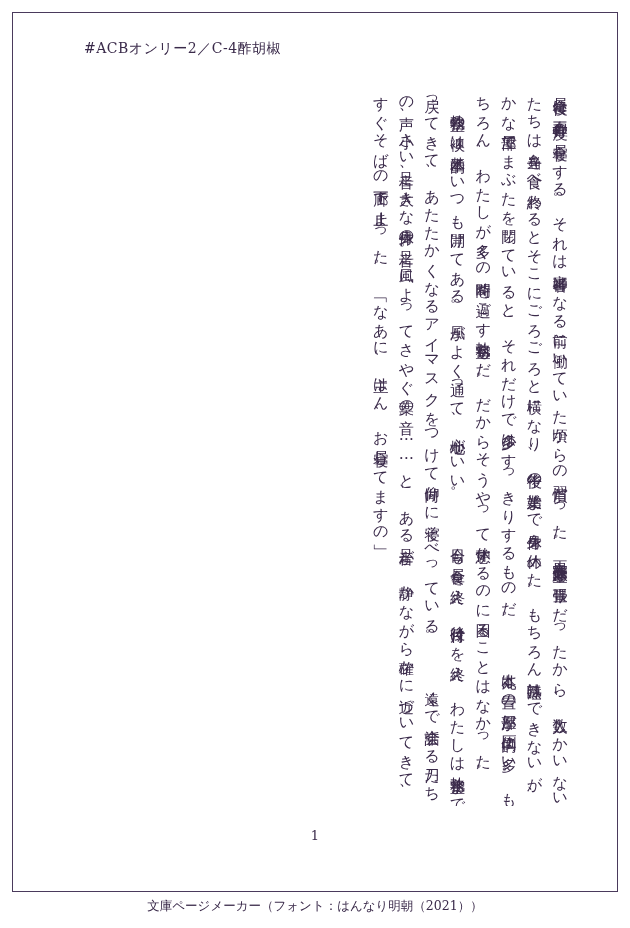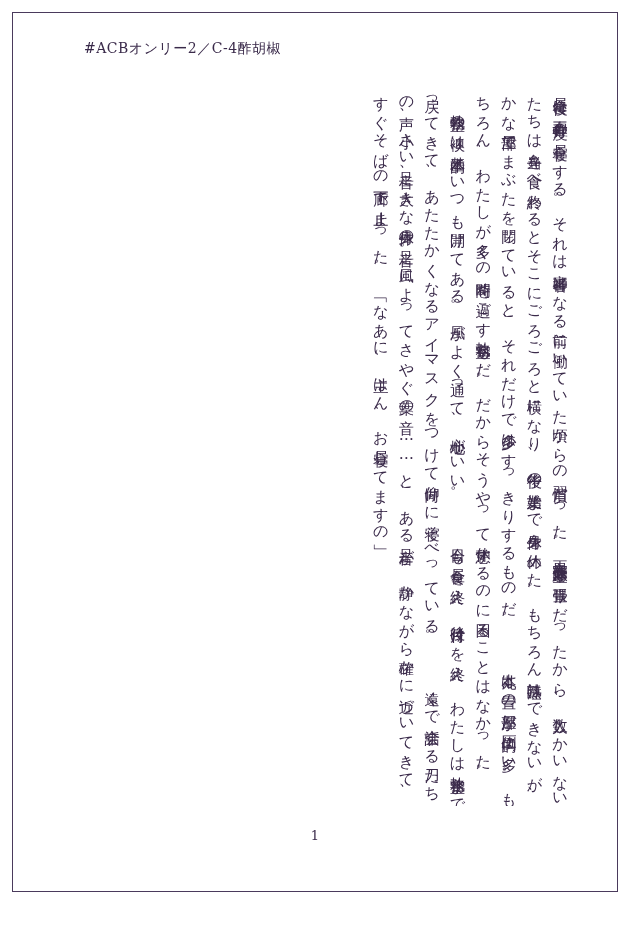"文庫ページメーカー（フォント：はんなり明朝（2021））" div.footer { html: none -> <div>文庫ページメーカー（フォント：はんなり明朝（2021））</div> }
